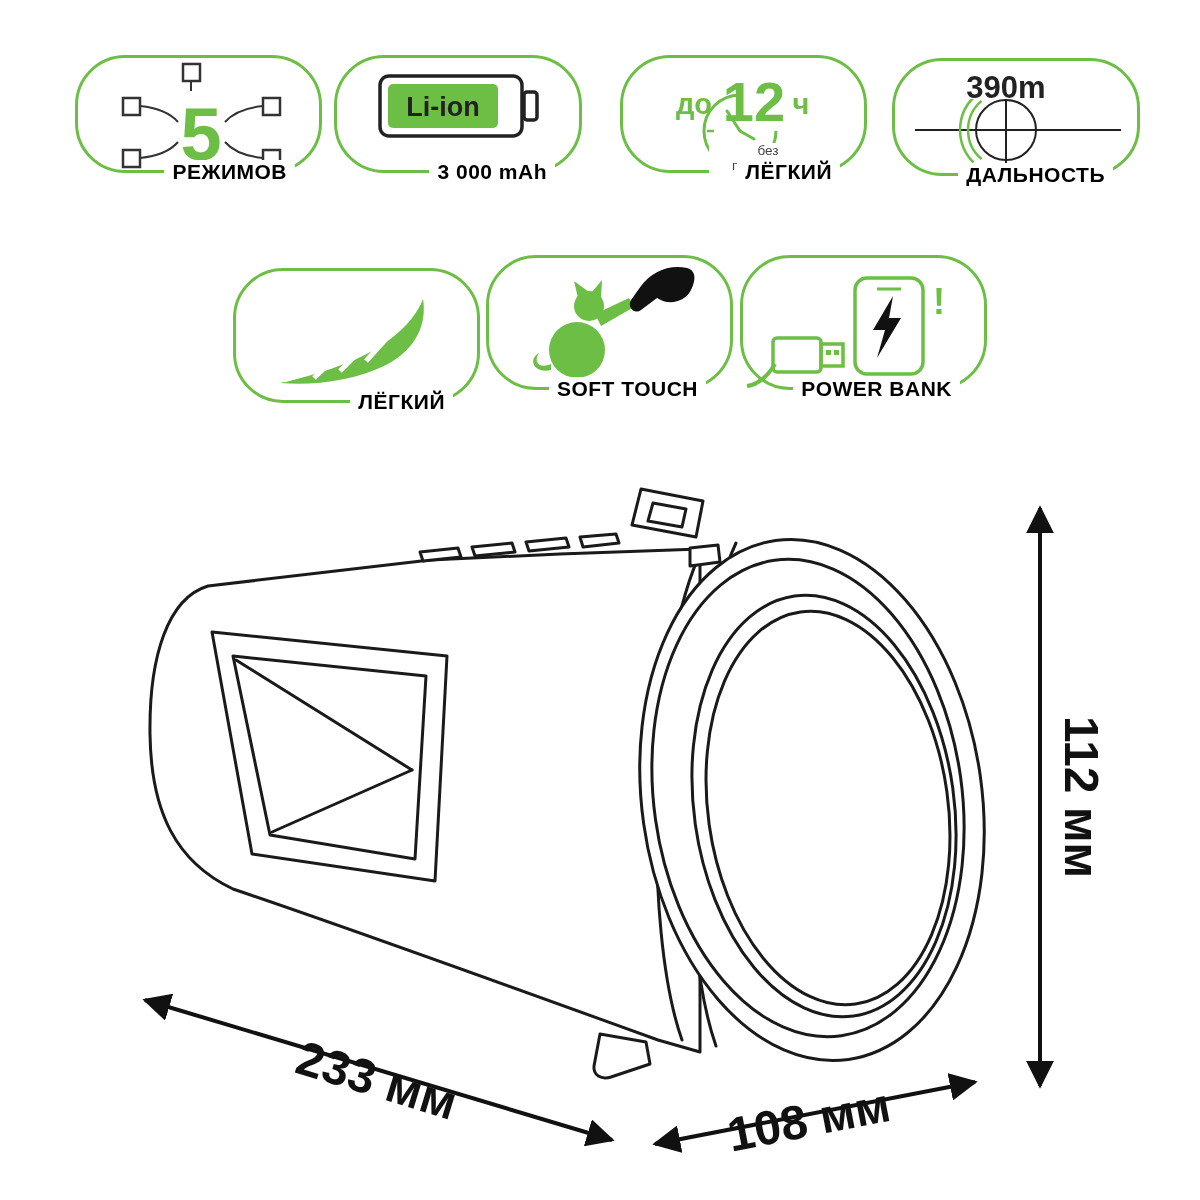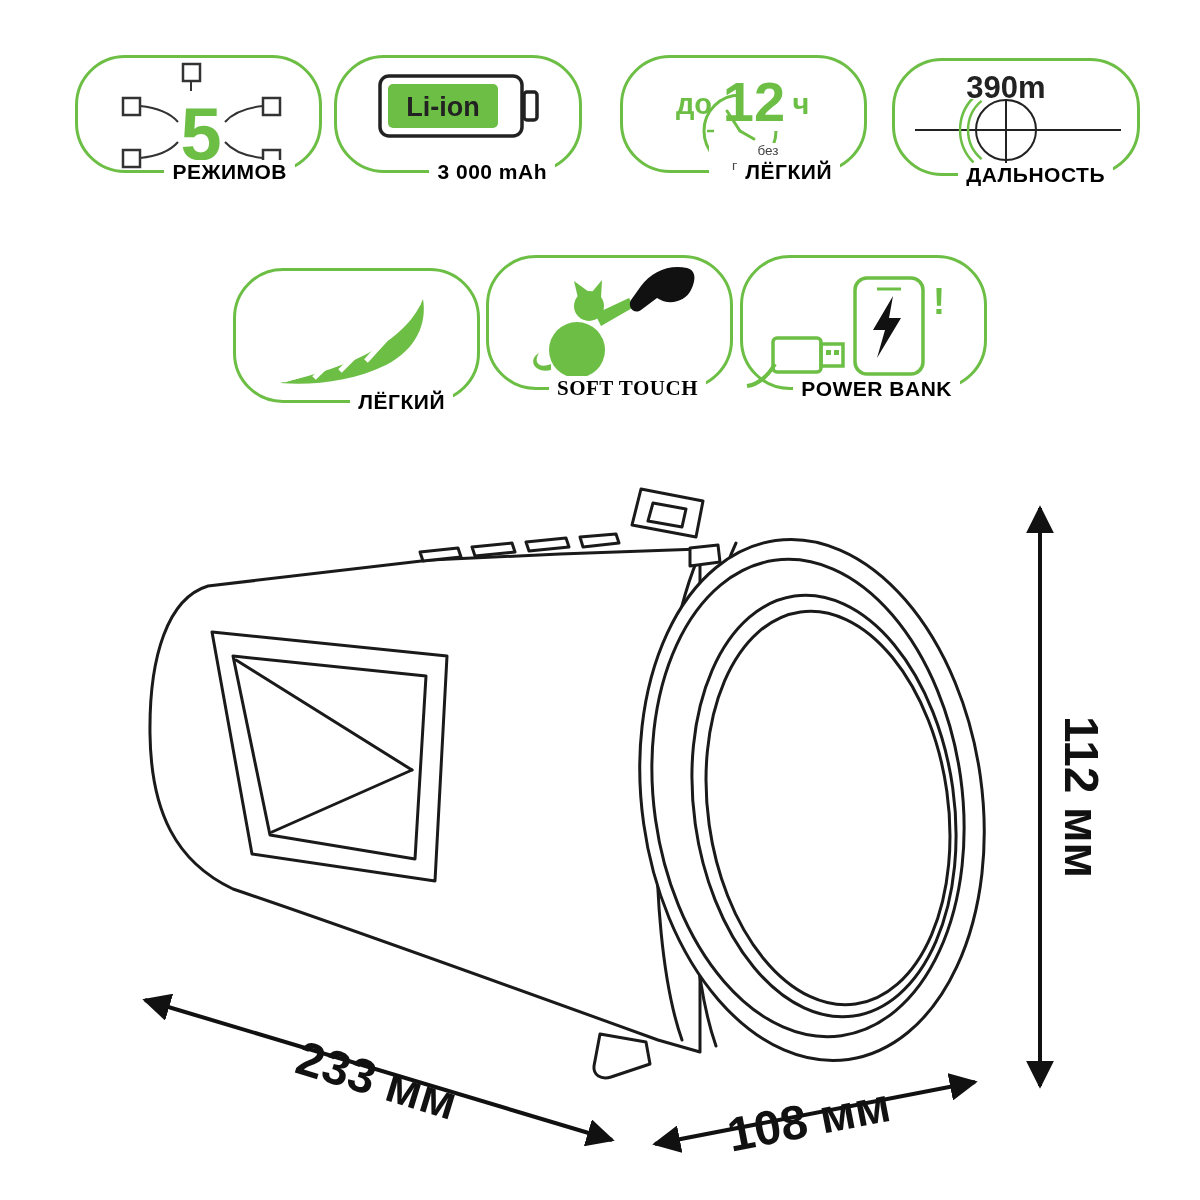"SOFT TOUCH" .b6 { font-family: Liberation Serif, serif -> none }
